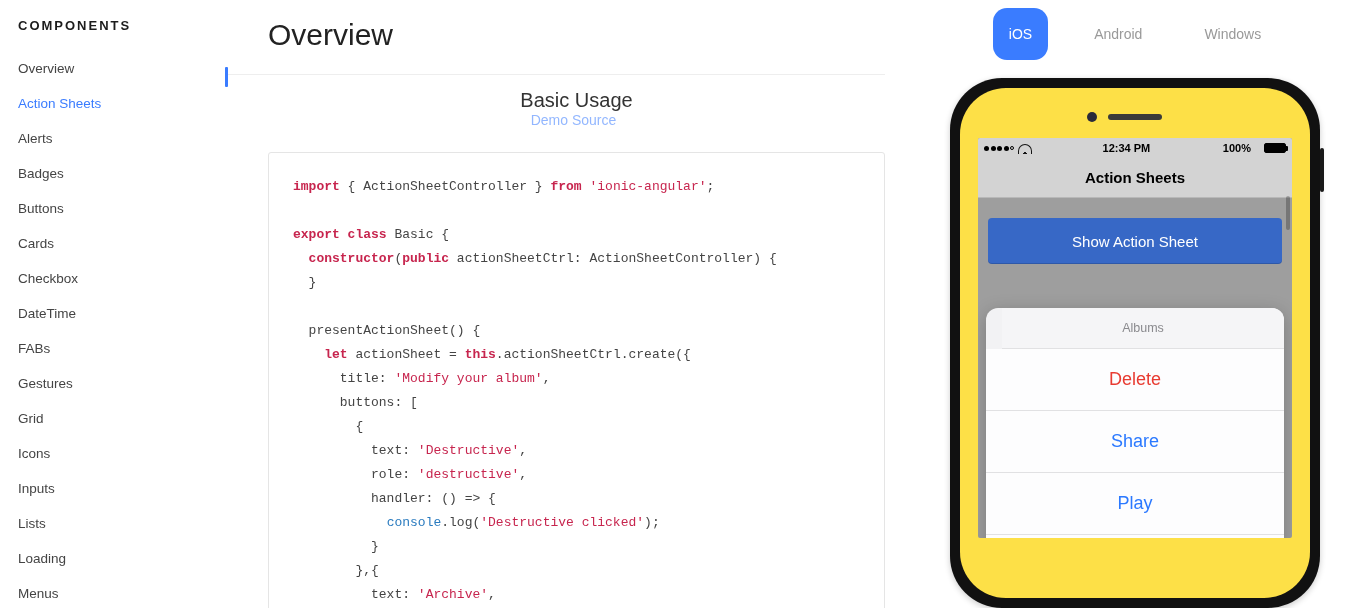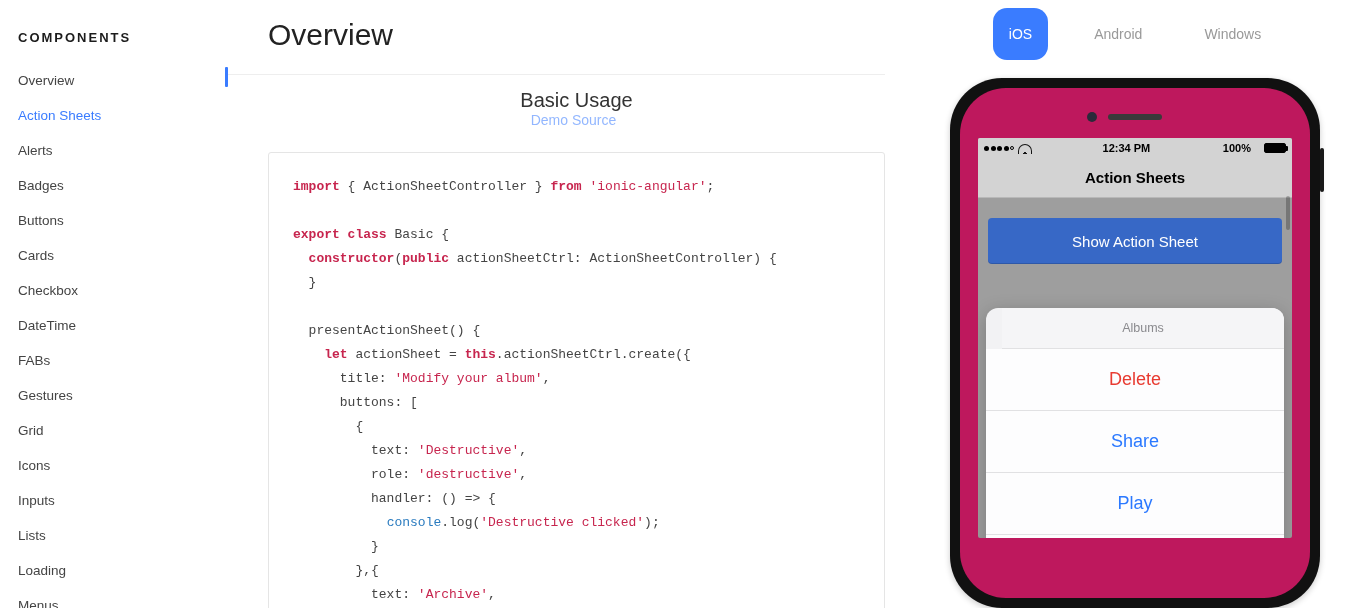"COMPONENTS" .sidebar { padding: 12px 0 0 18px -> 0 0 0 18px }
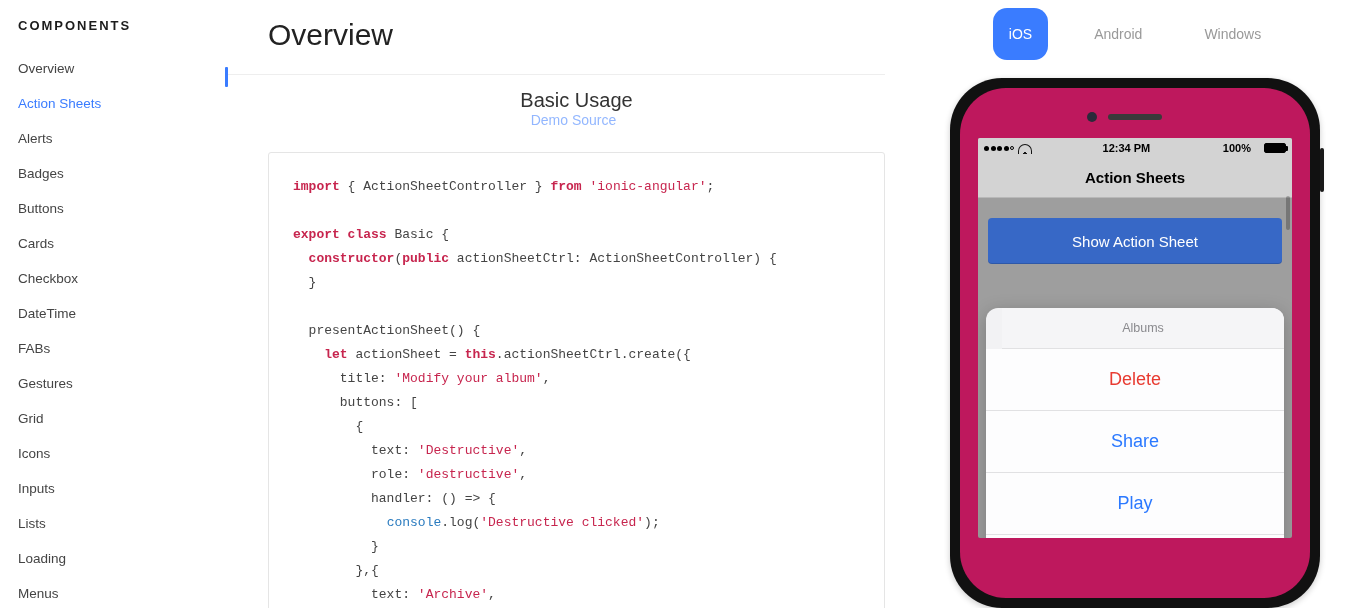"12:34 PM" .phone-inner { background: #be185d -> #fde047 }
